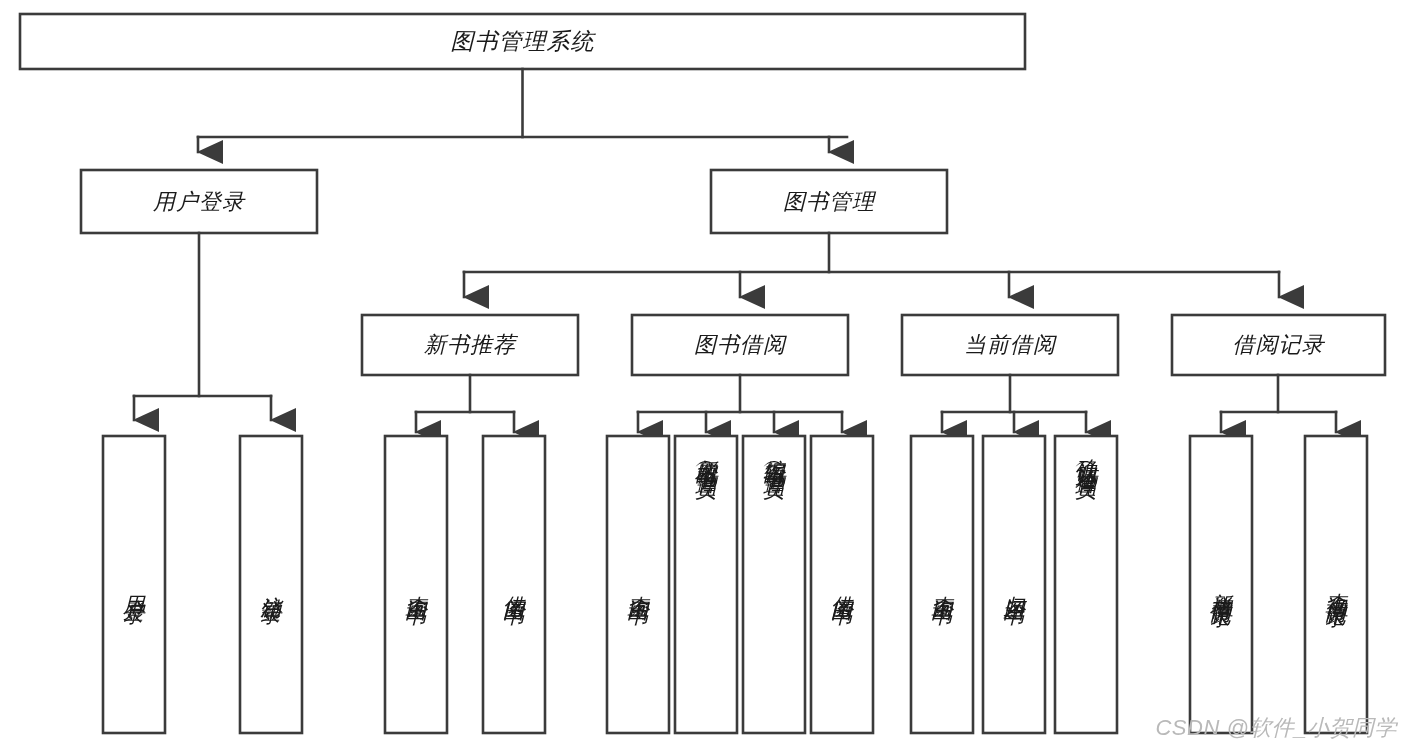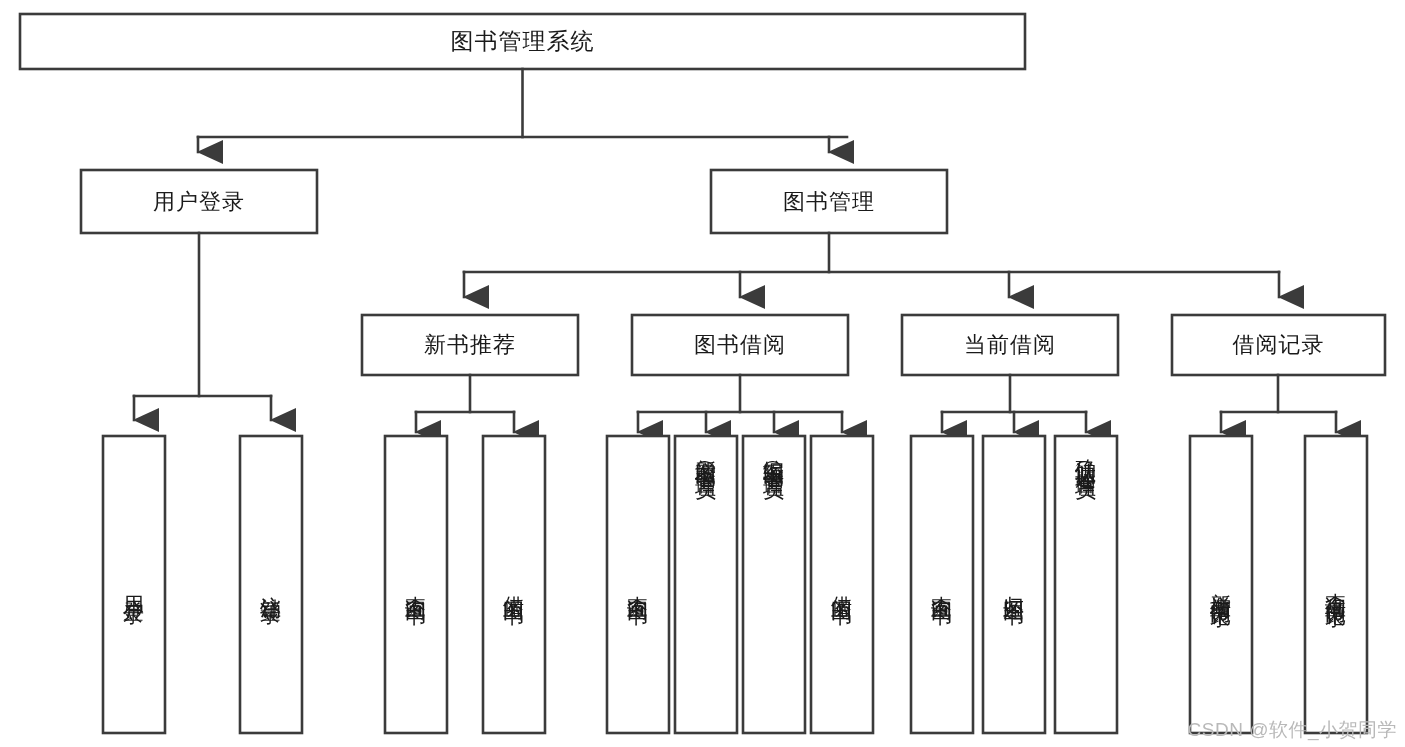"图书管理系统" #diagram-root { font-style: none -> italic }
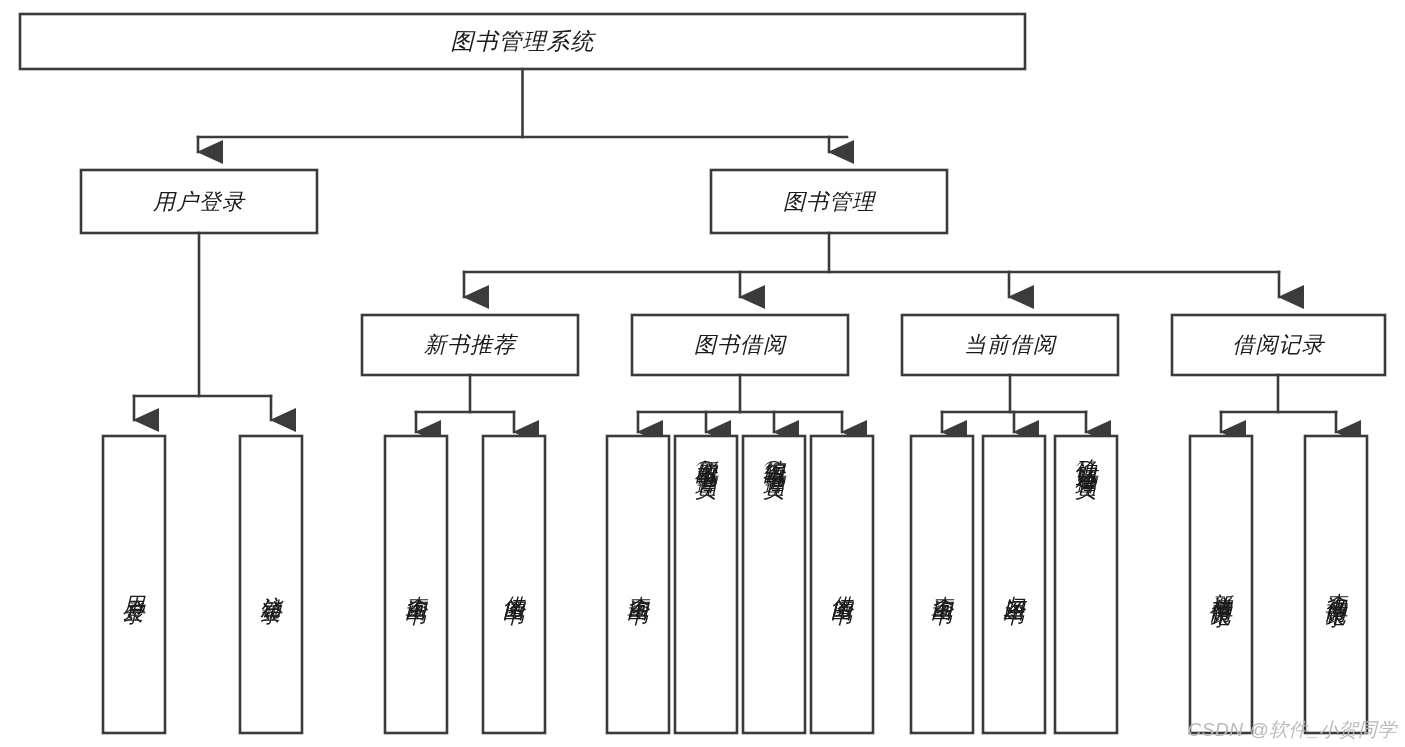"CSDN @软件_小贺同学" #watermark { font-size: 19px -> 22px }
